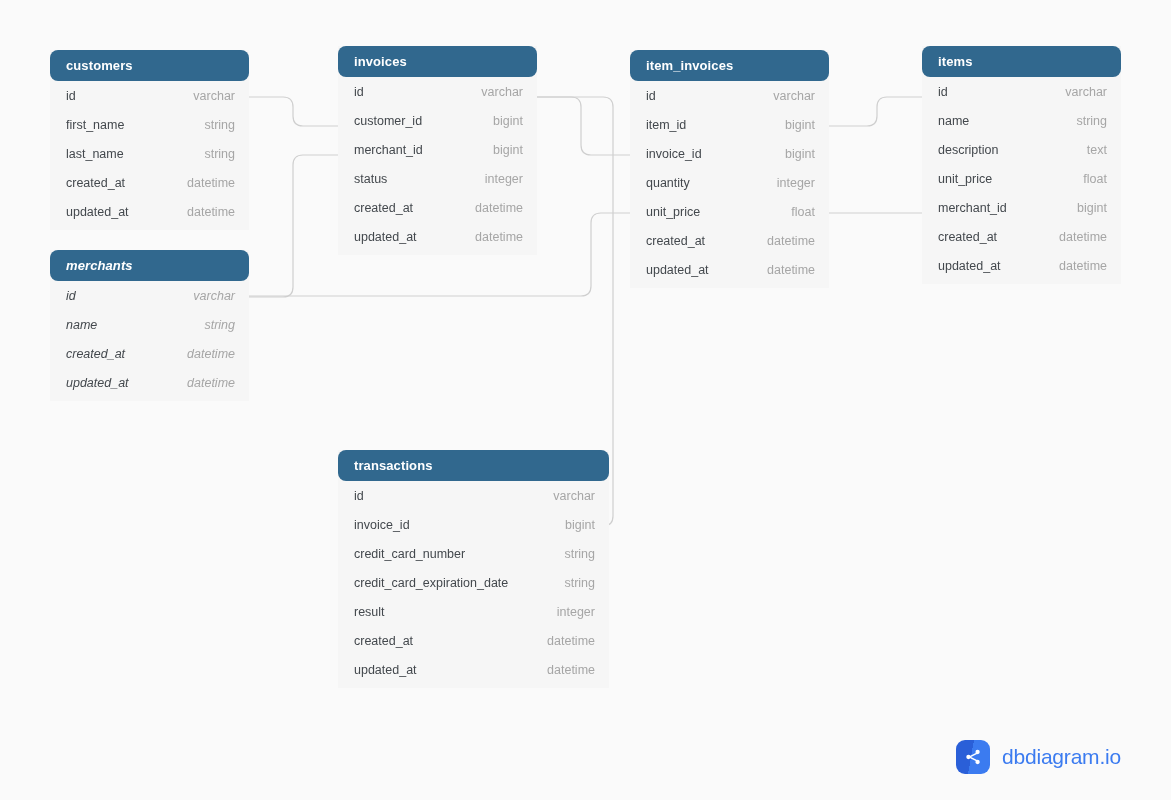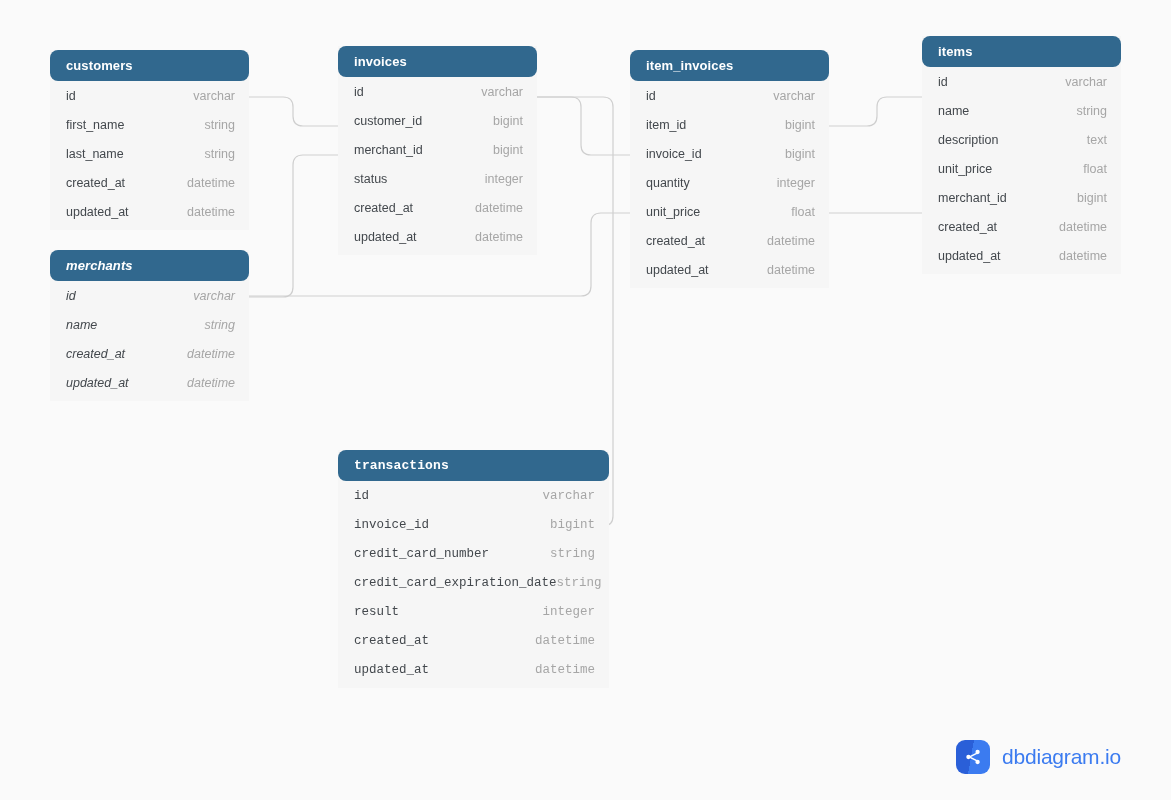"items" #card-items { top: 36px -> 46px }
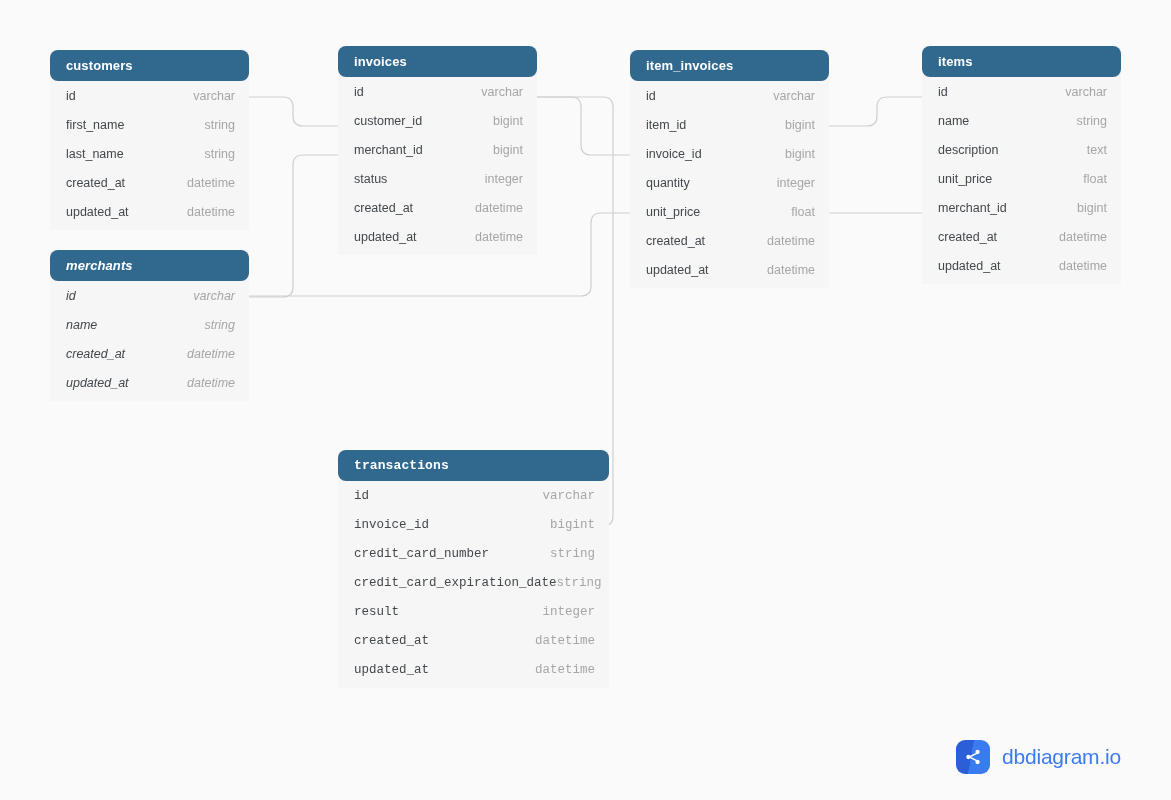"transactions" #card-transactions { font-family: Liberation Mono, monospace -> none }
